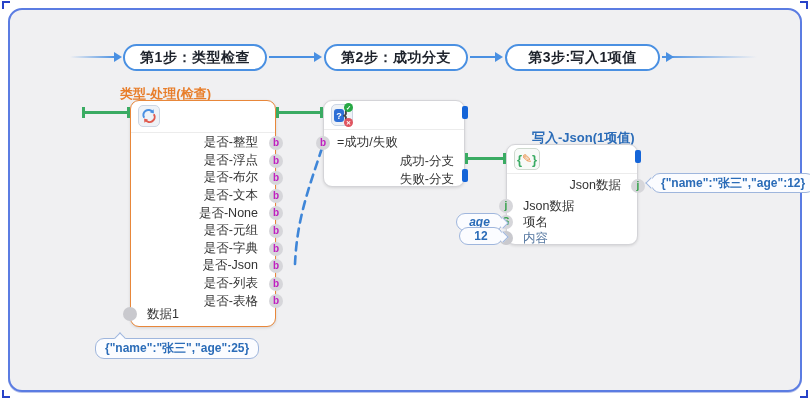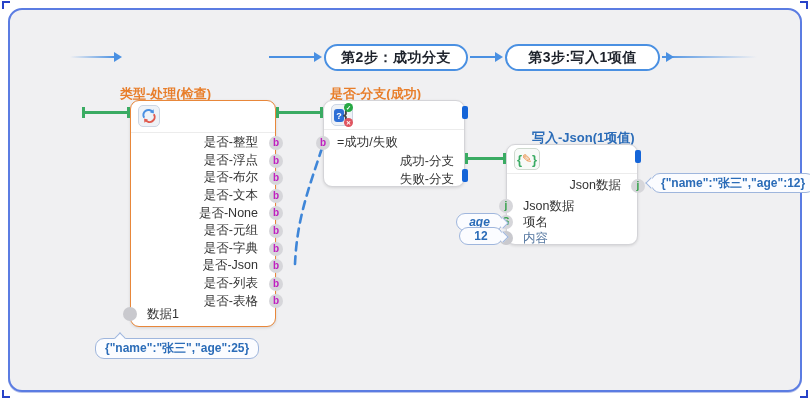"第1步：类型检查" div.pill { html: none -> <div> <span>第1步：类型检查</span> </div> }
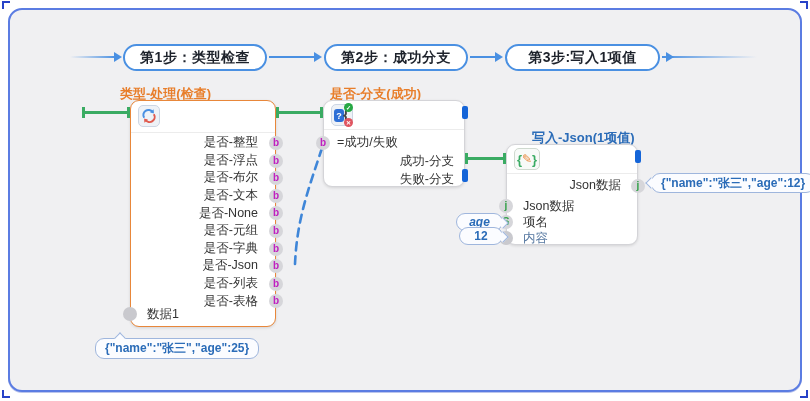"是否-分支(成功)" div.node-title { html: <div>是否-分支(成功)</div> -> none }
